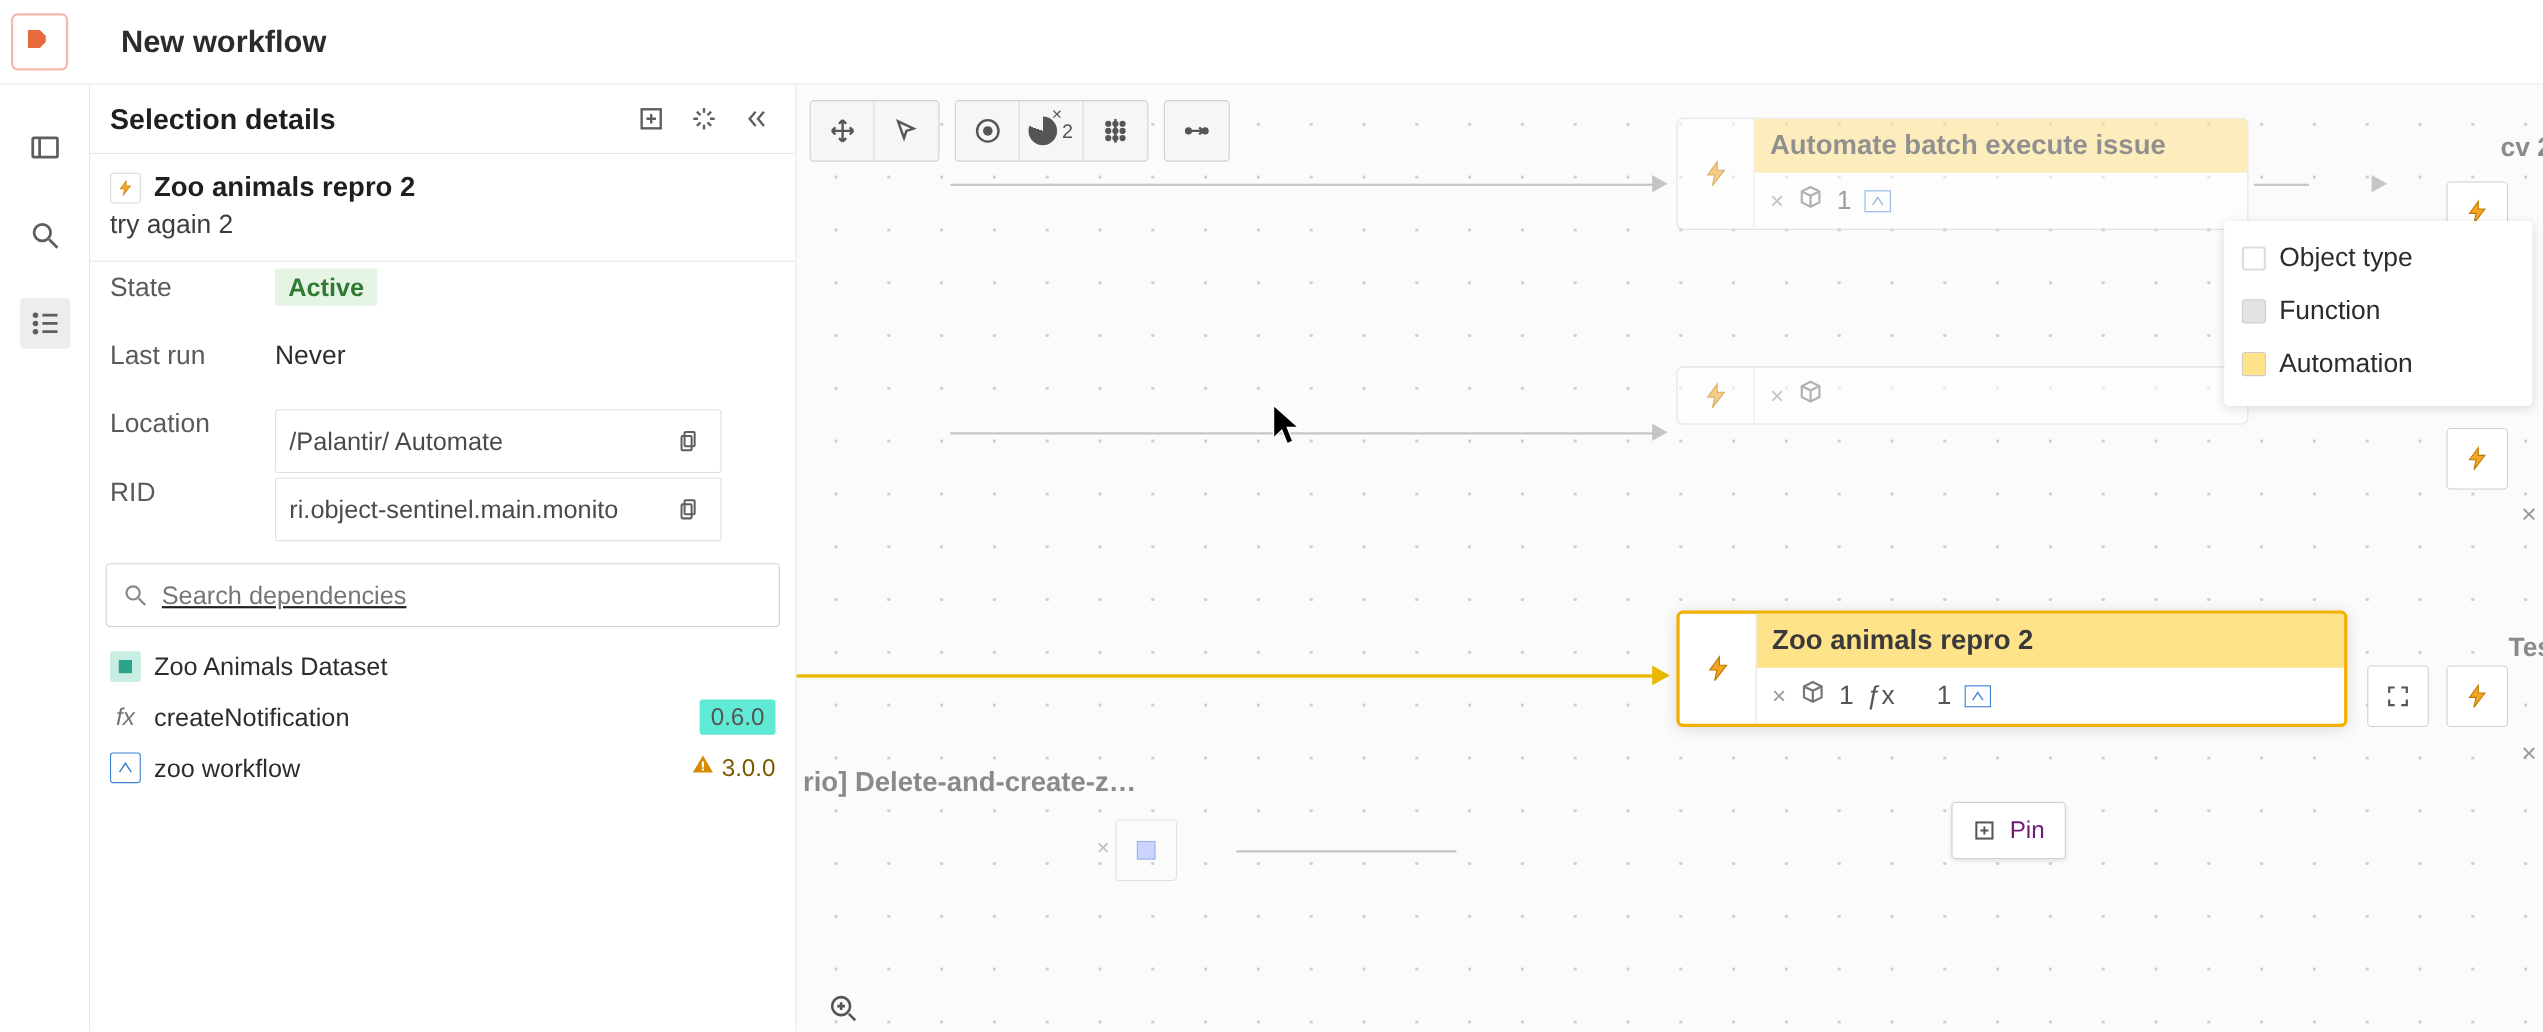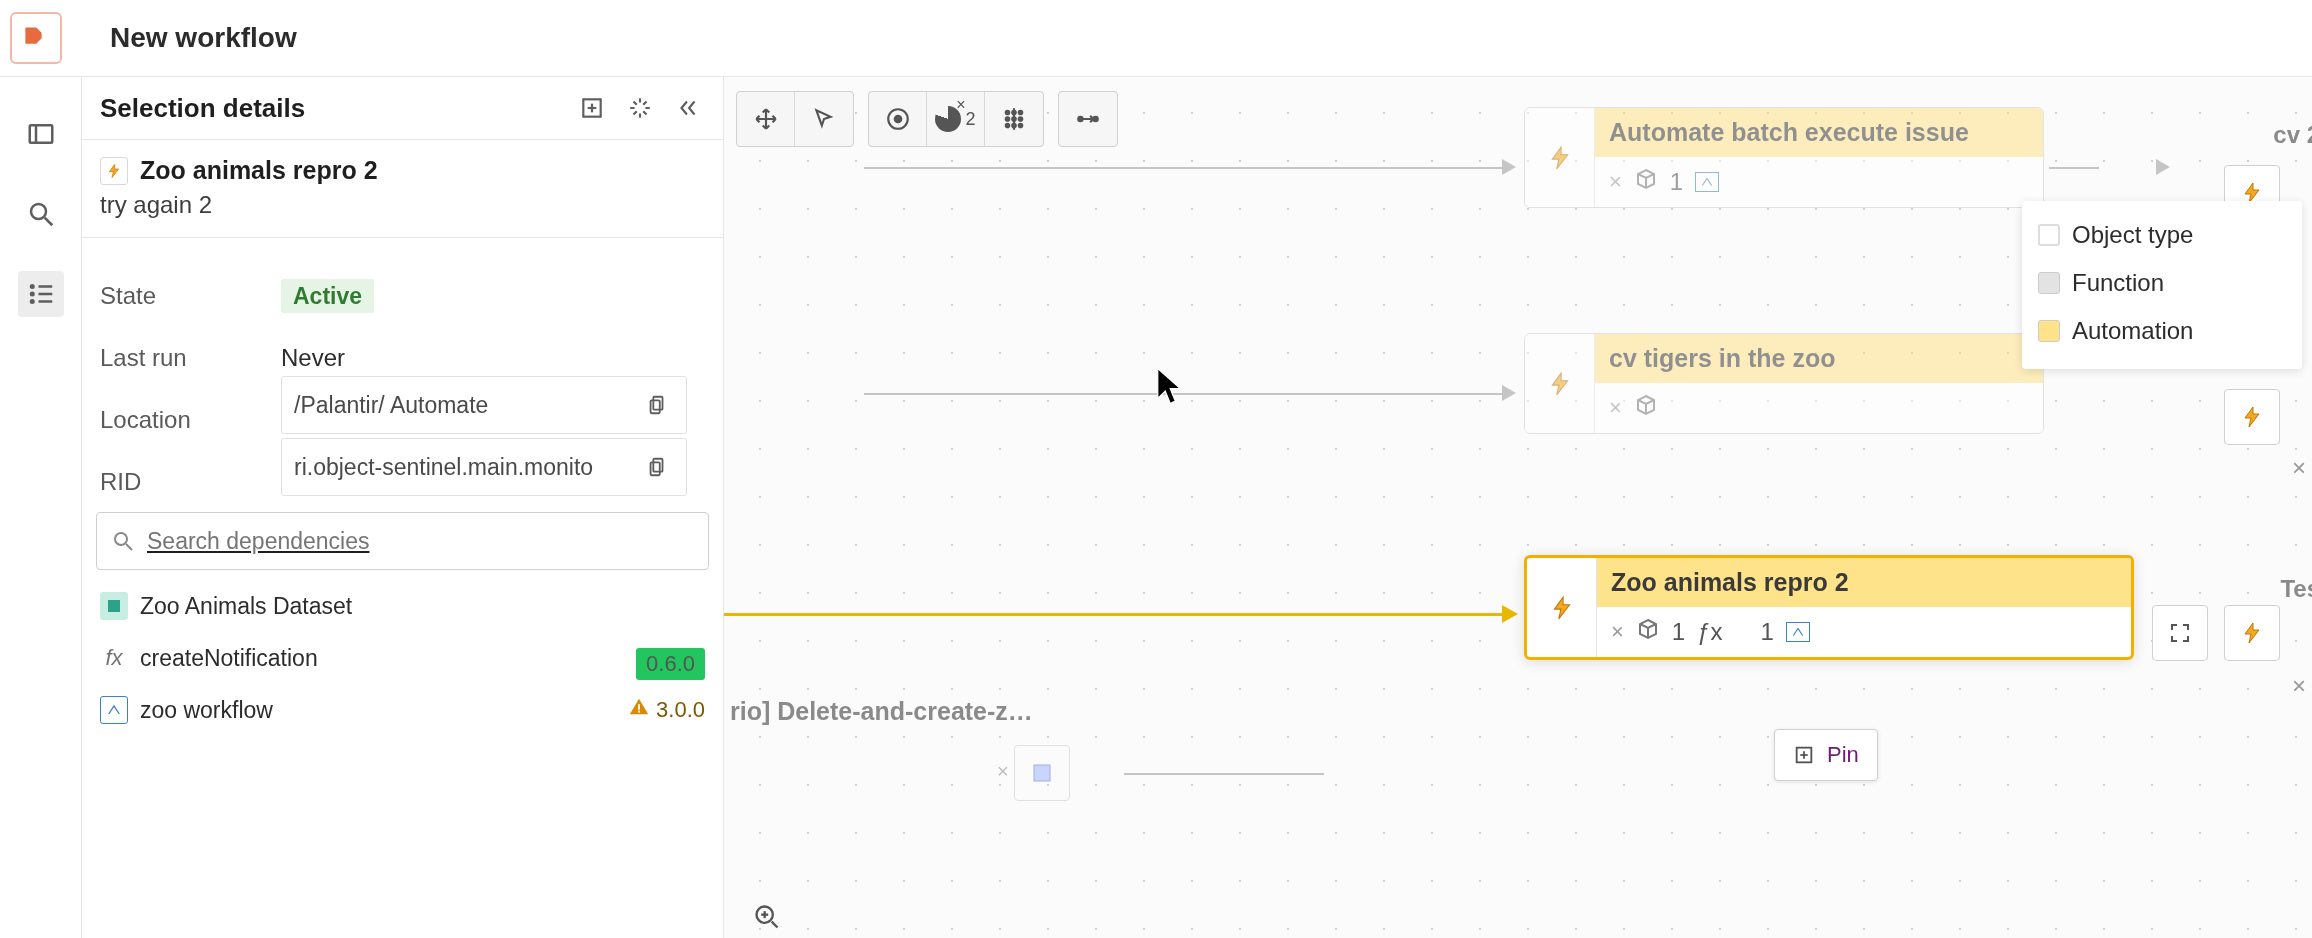"State" .sidebar .kv .row { align-items: flex-end -> flex-start; gap: 31px -> none }
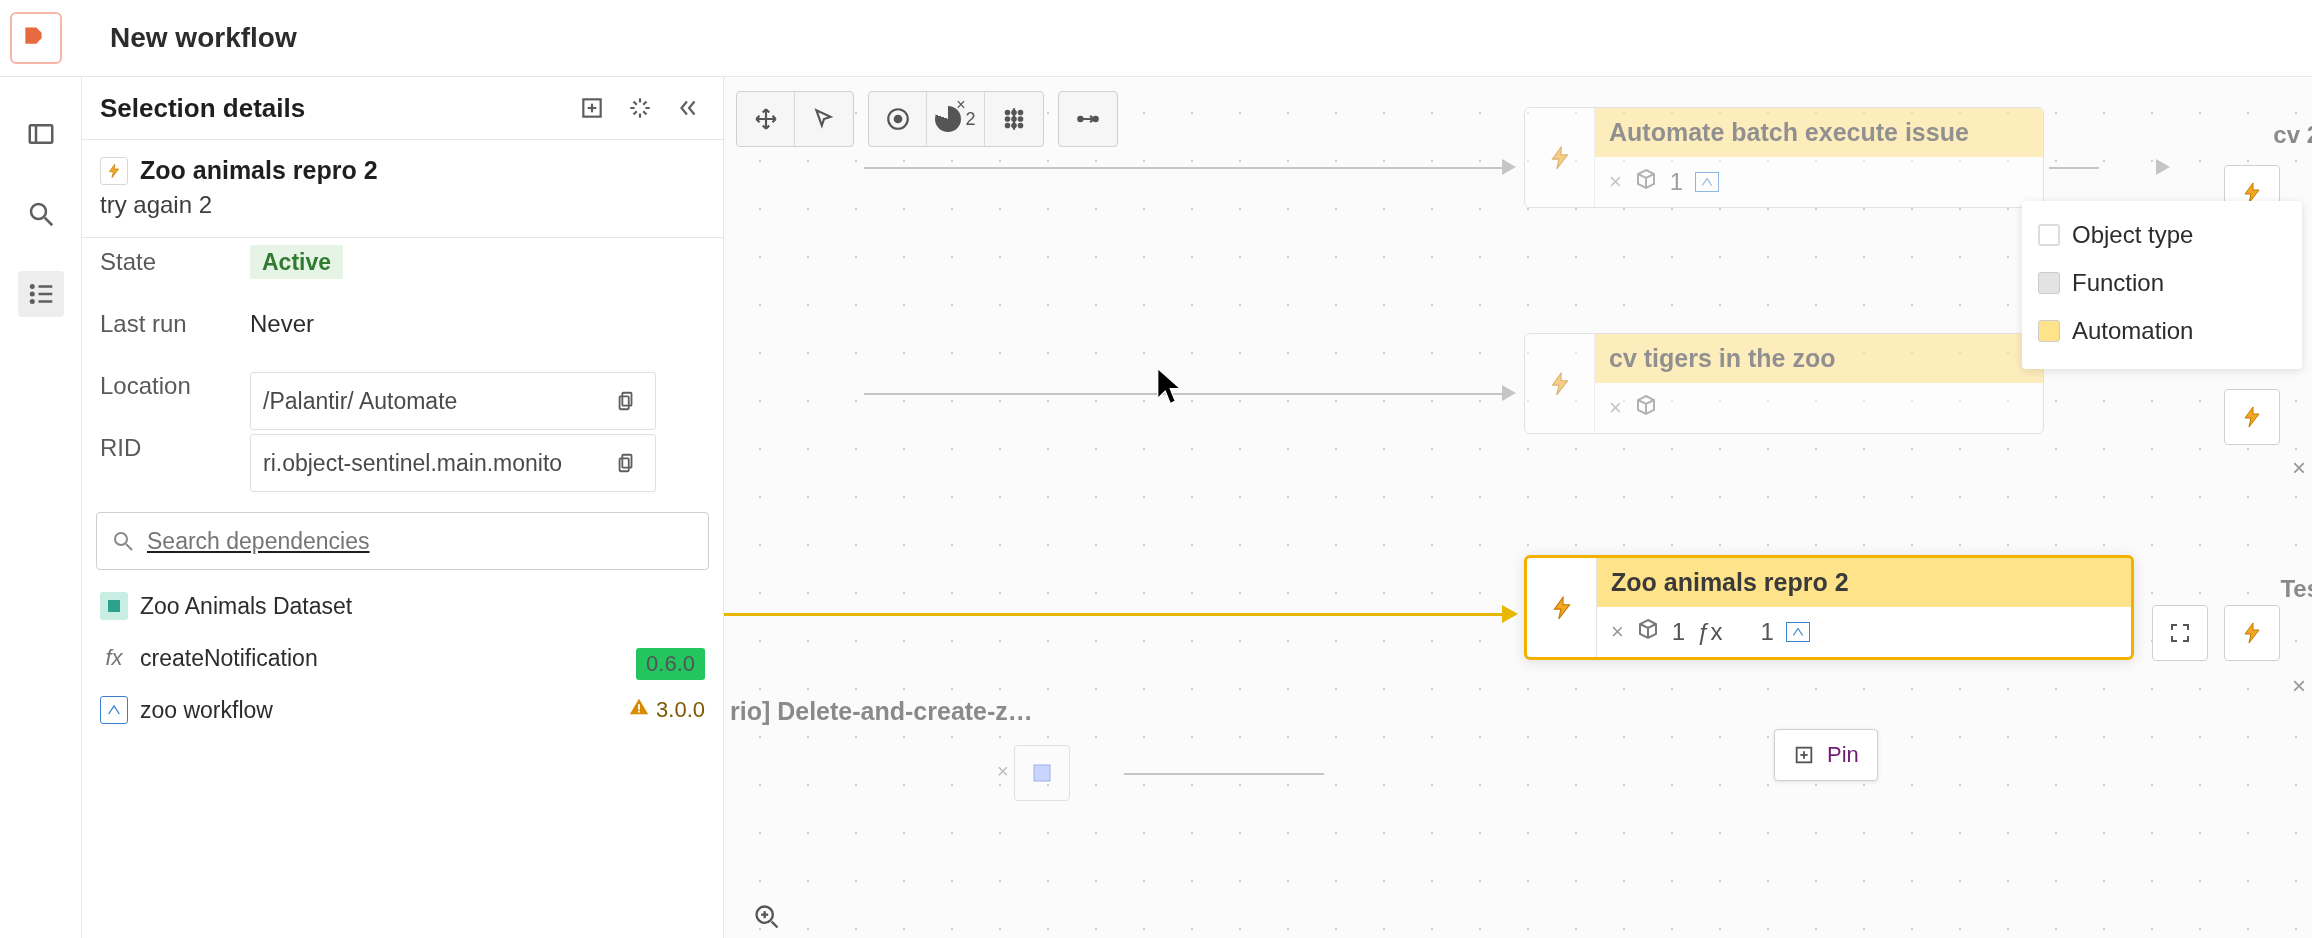"cv tigers in the zoo" div.hdr { html: <div>cv tigers in the zoo</div> -> none }
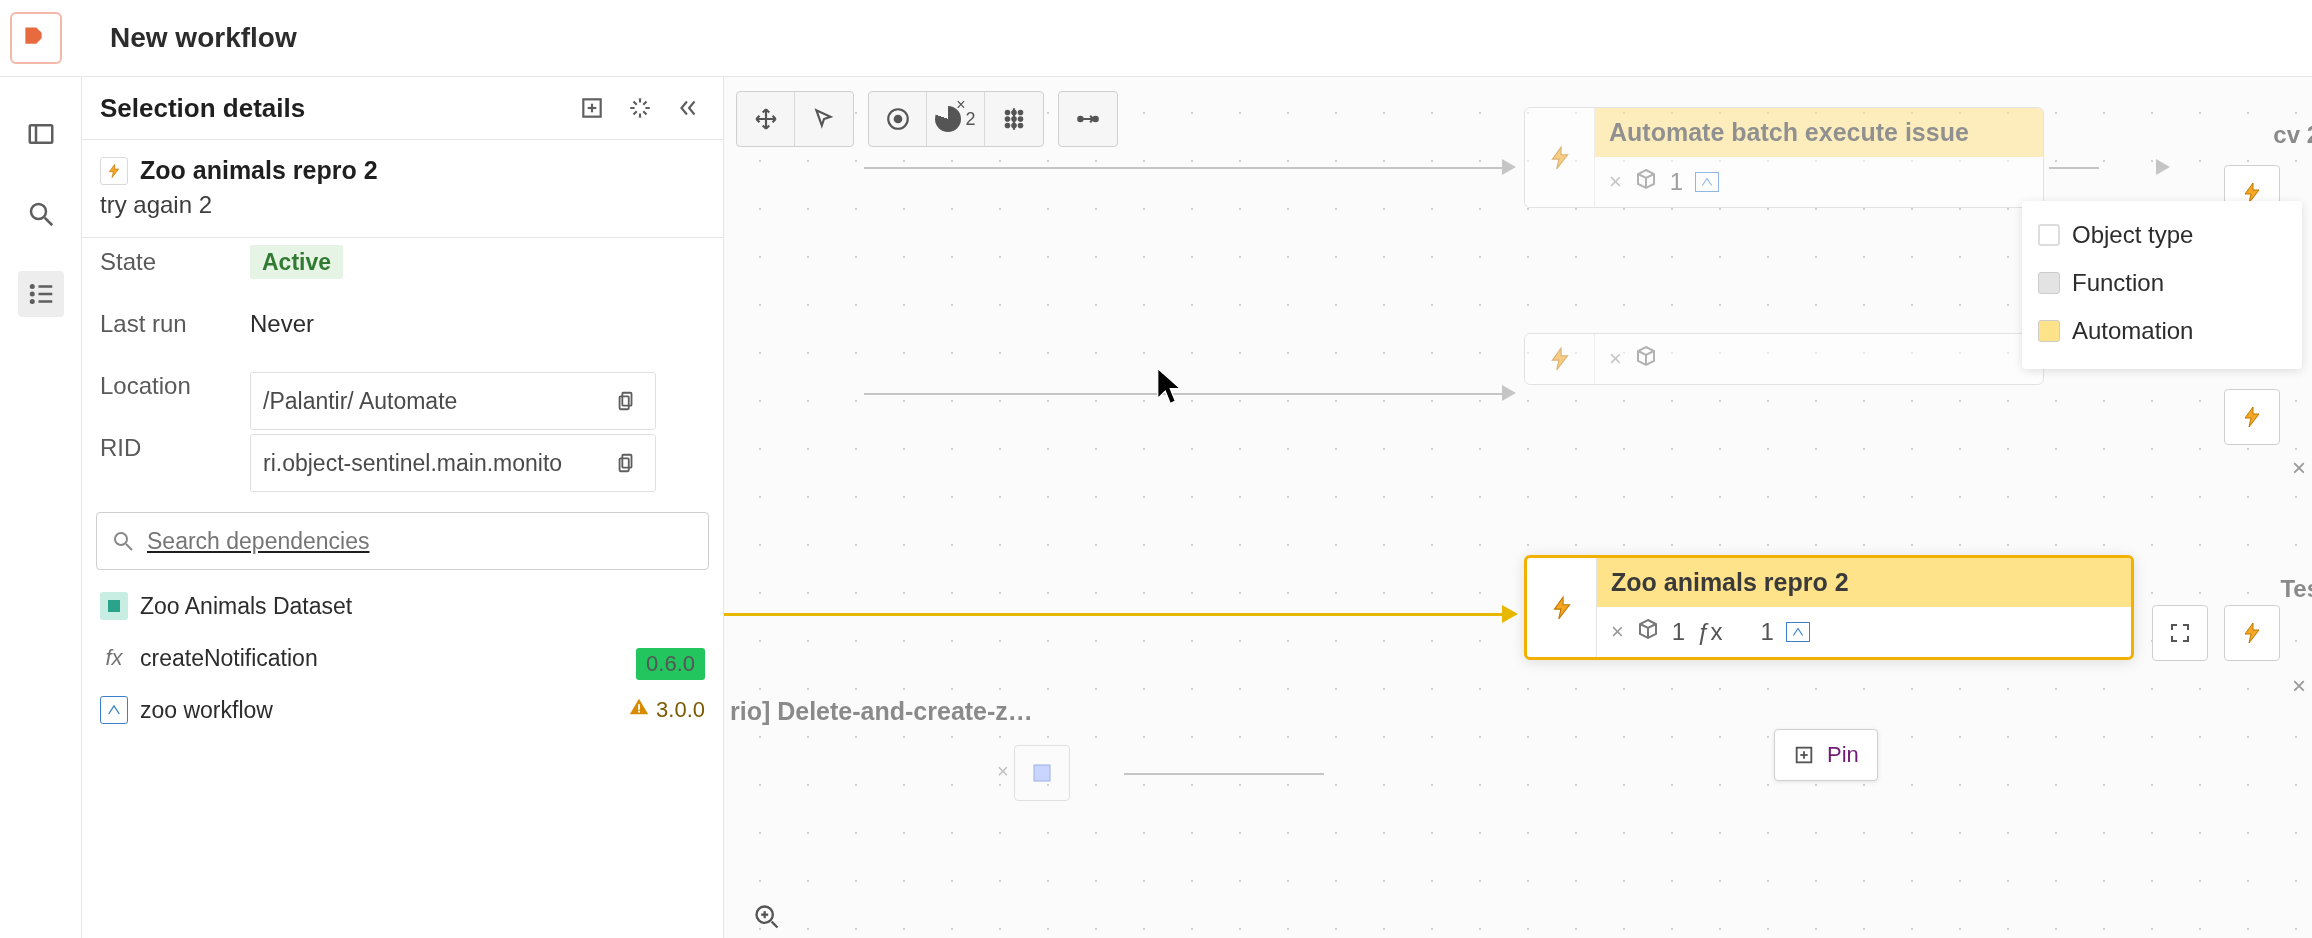"0.6.0" .sidebar .dep-item .ver.norm { background: #22c55e -> #5eead4; margin-top: 12px -> none }
